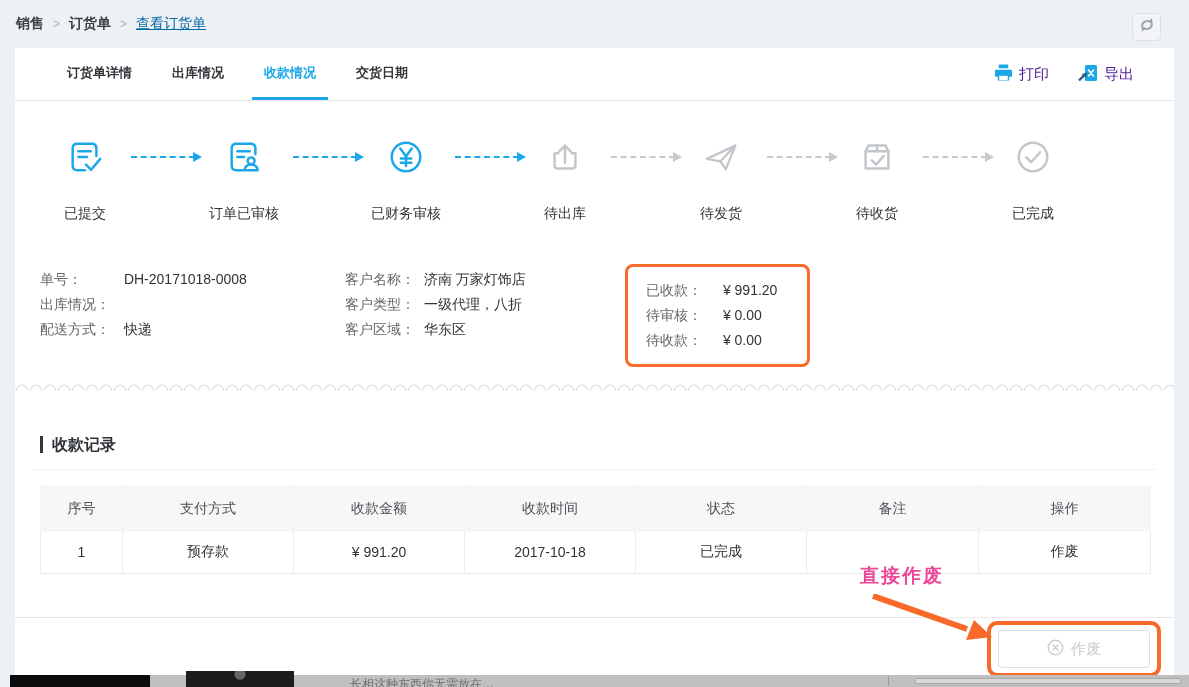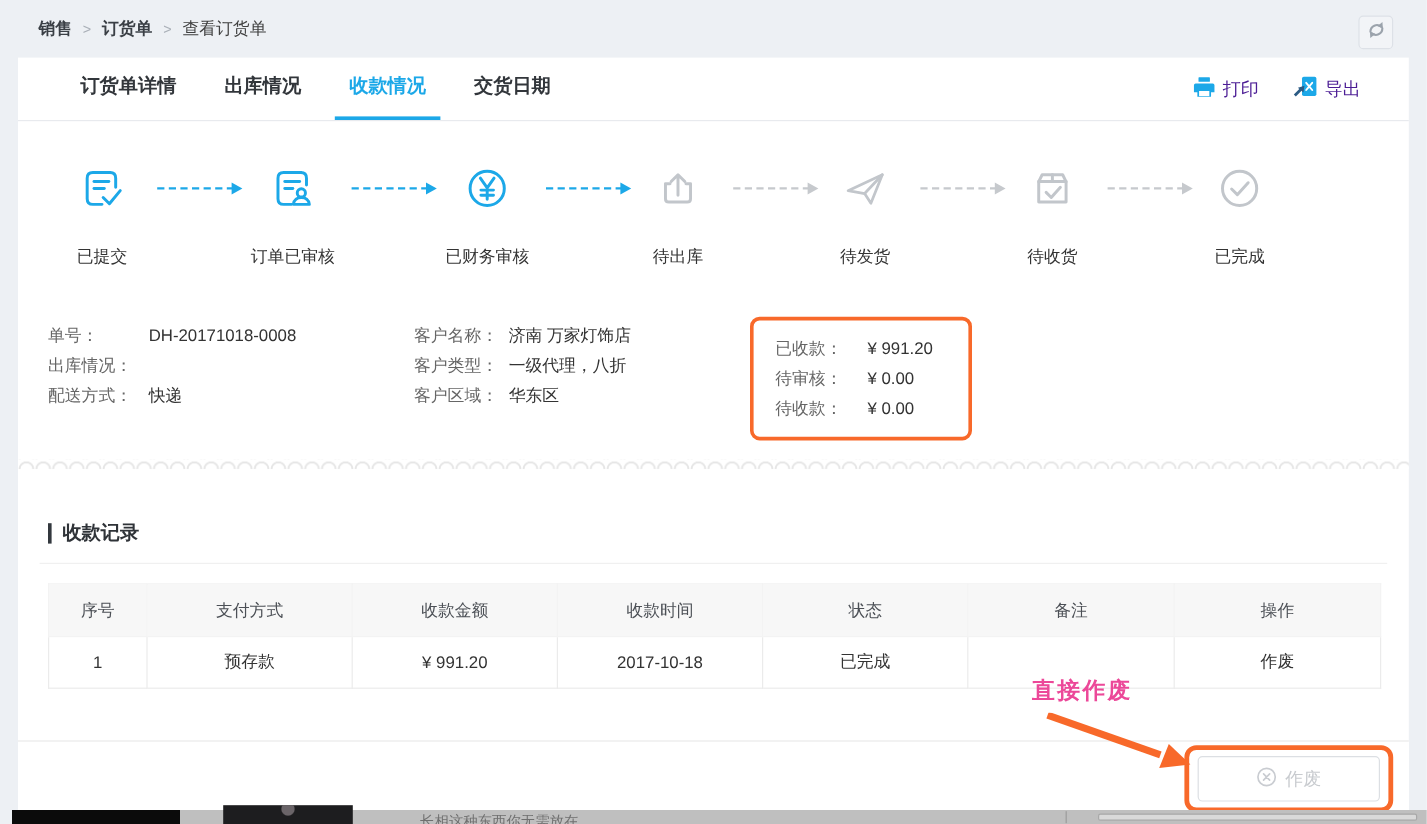"销售" .crumb-bar { padding-left: 32px -> 16px }
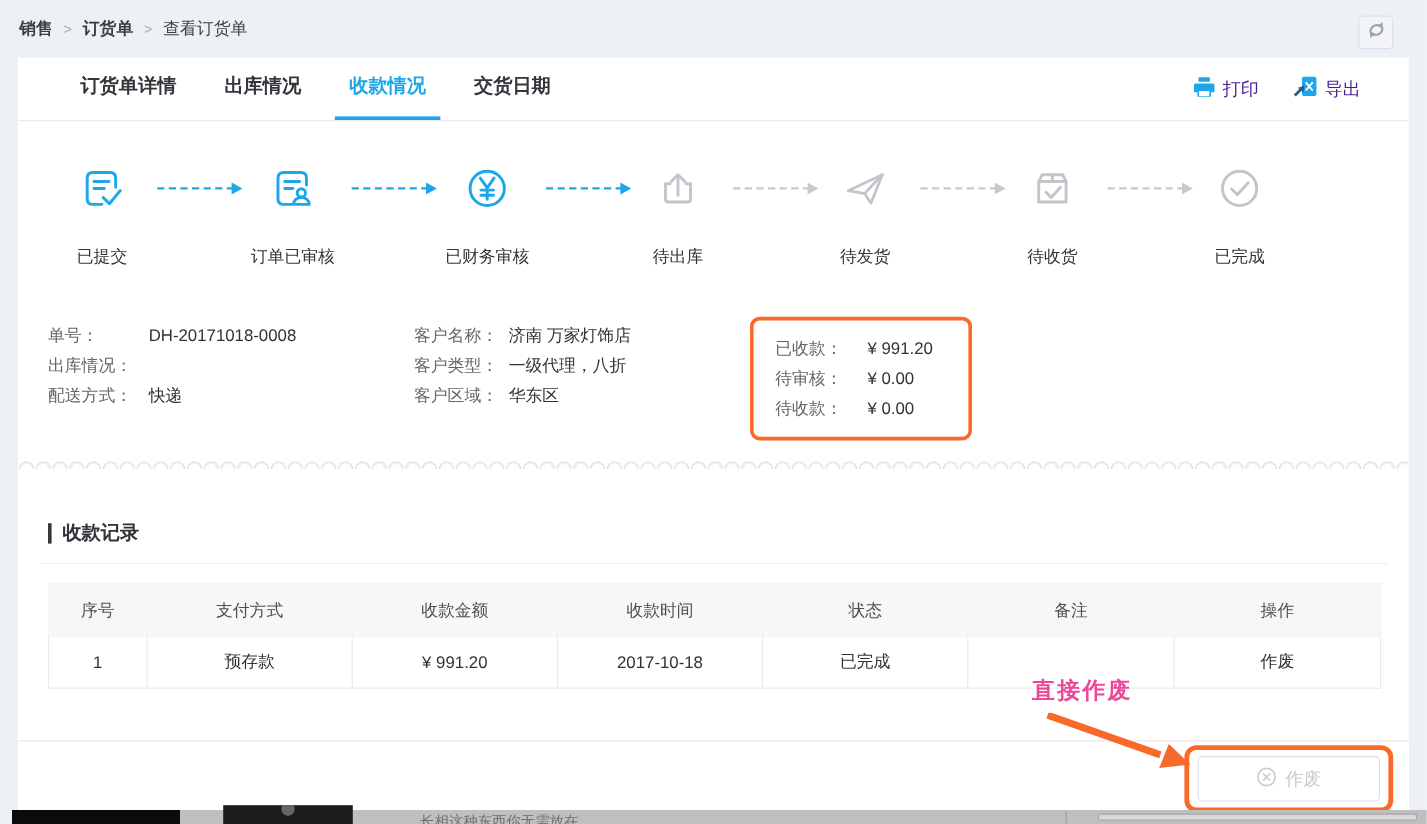"查看订货单" .crumb-current { color: #404040 -> #0369a1; text-decoration: none -> underline }
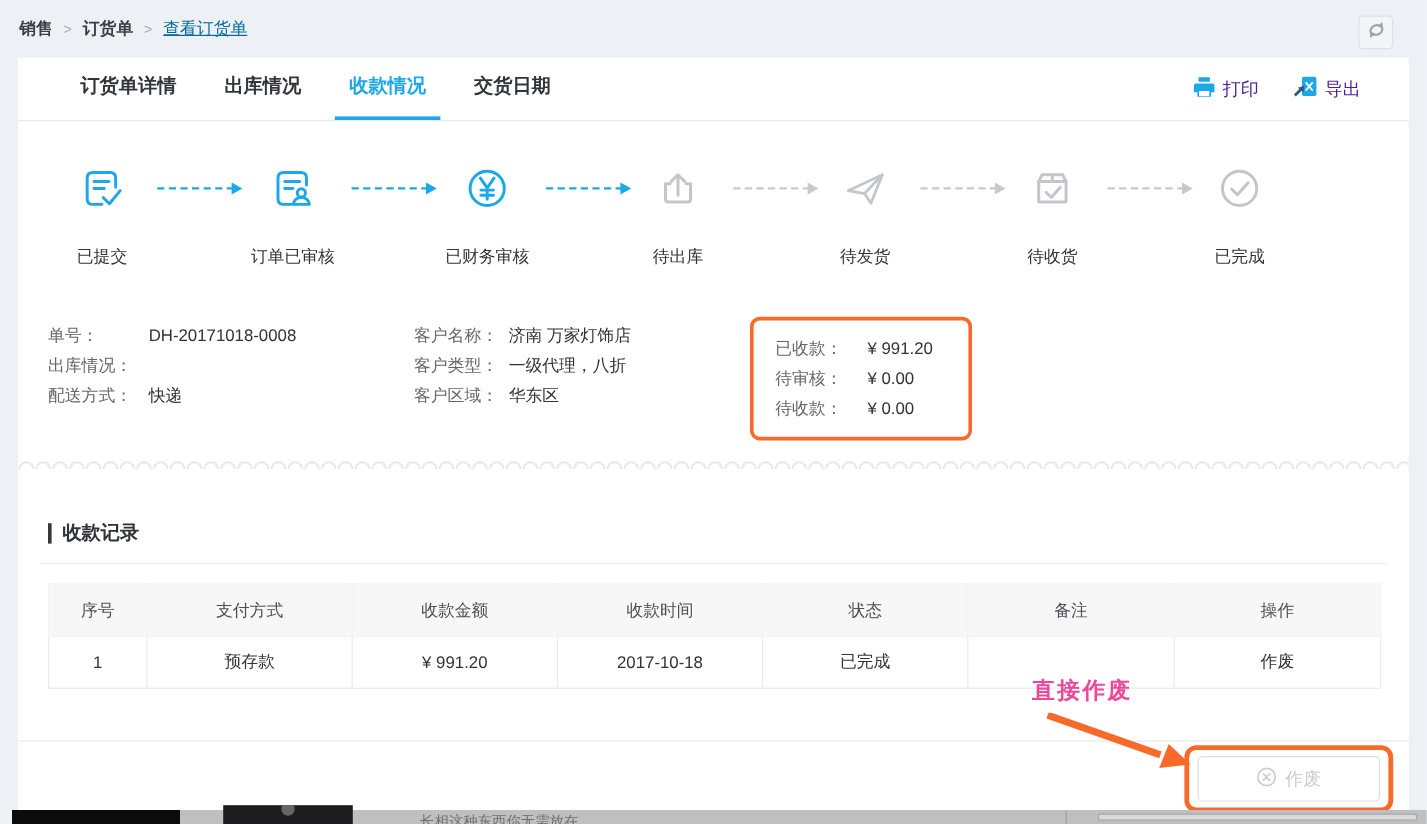"订货单详情" .tab { font-size: 16px -> 13px }
